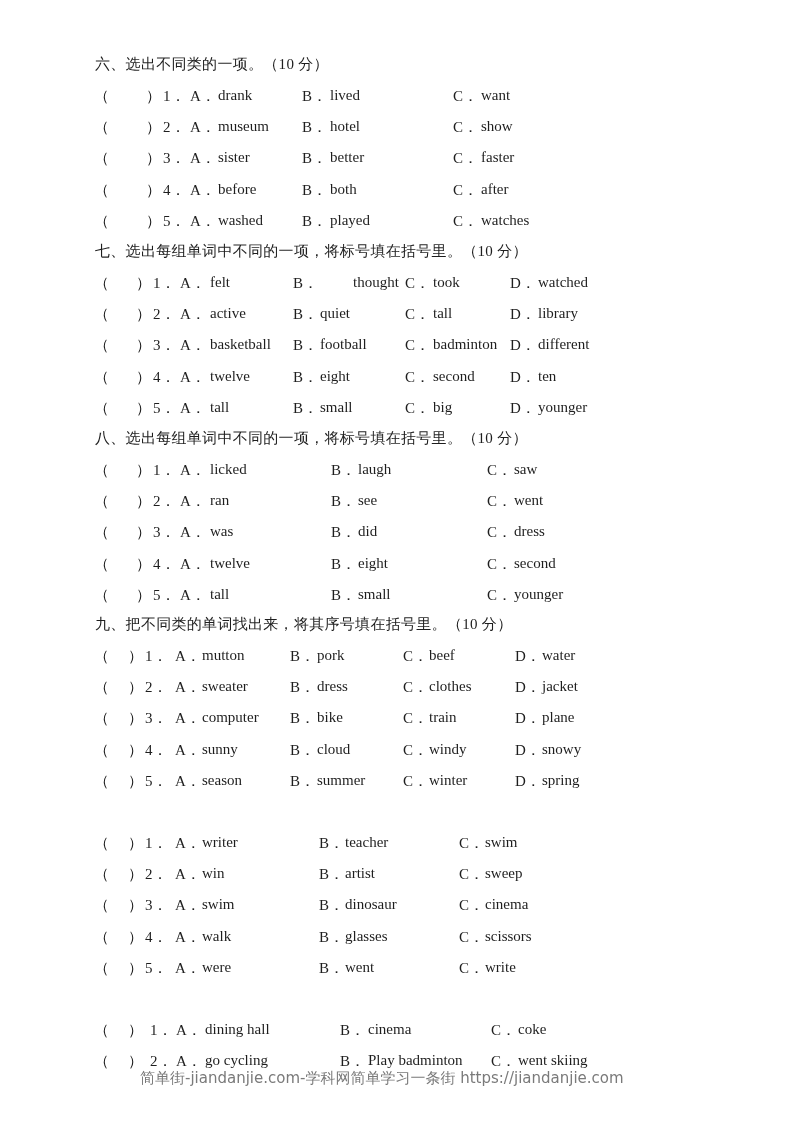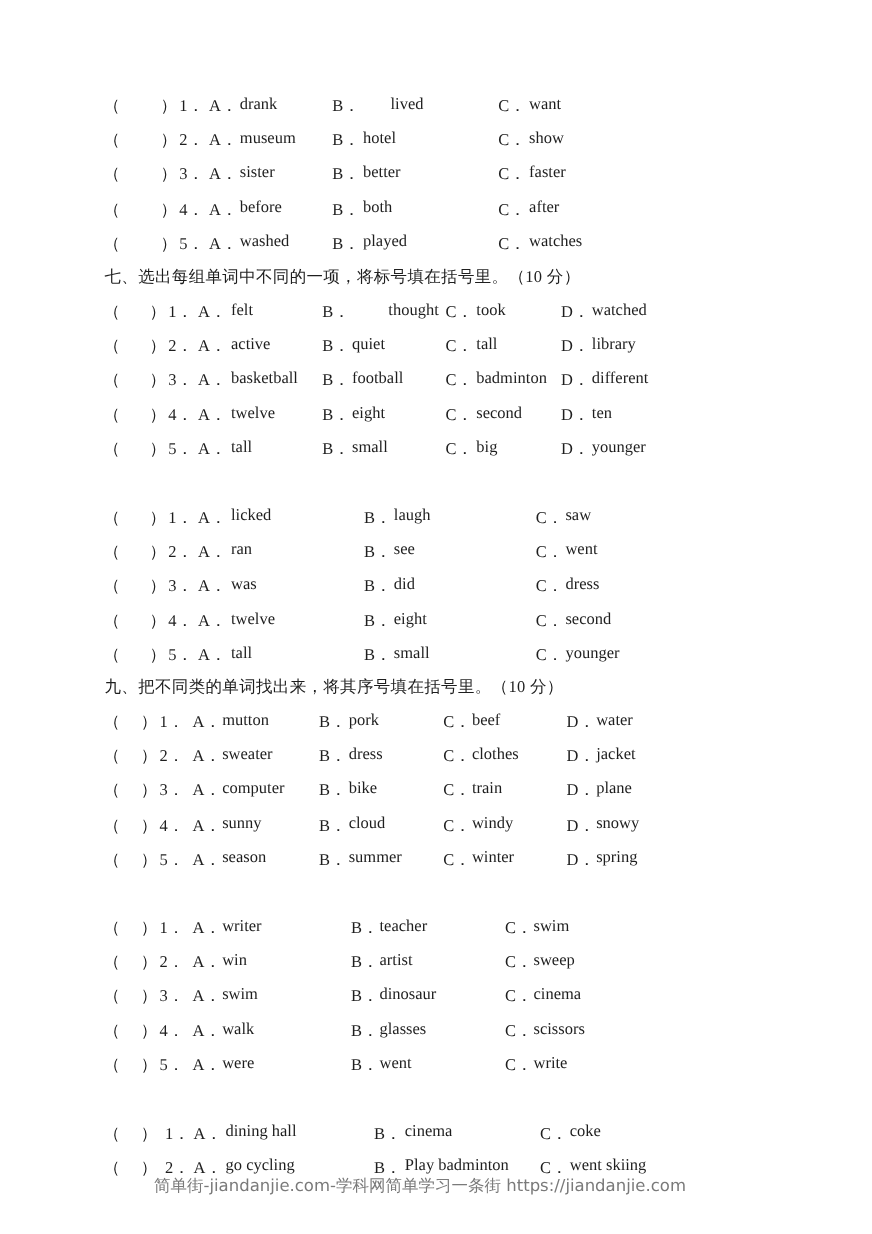"六、选出不同类的一项。（10 分）" div.section-title { html: none -> <div>六、选出不同类的一项。（10 分）</div> }
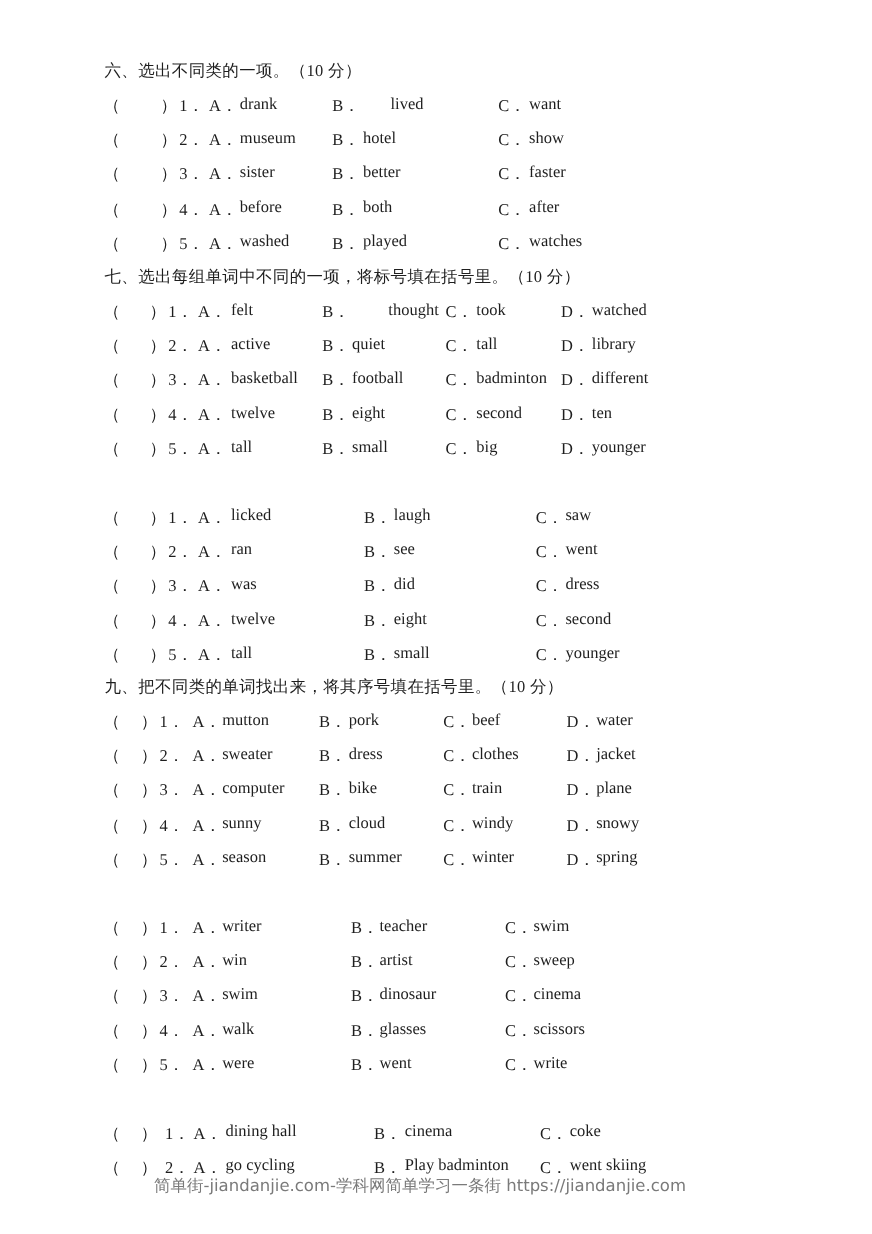"lived" span.opt-word { margin-left: 25px -> none }
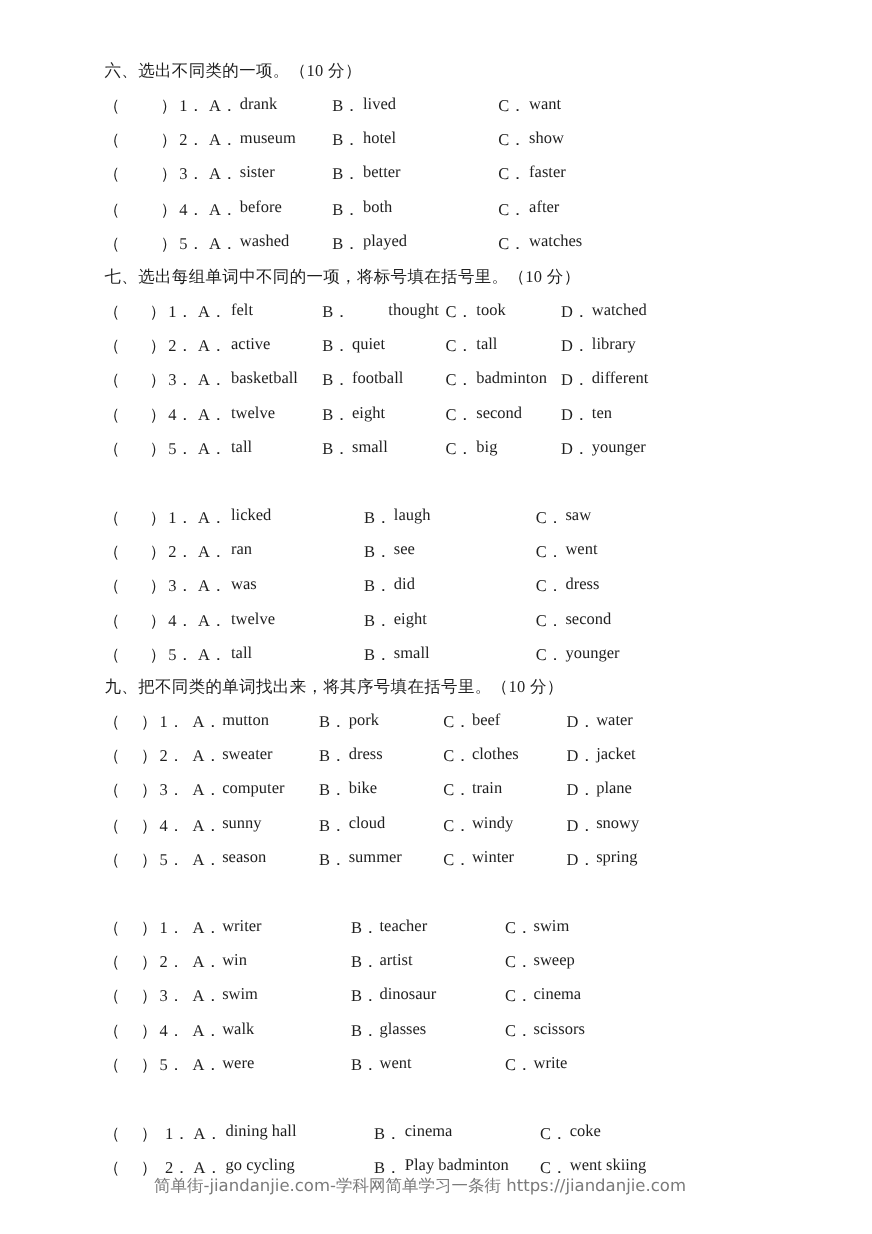"八、选出每组单词中不同的一项，将标号填在括号里。（10 分）" div.section-title { html: none -> <div>八、选出每组单词中不同的一项，将标号填在括号里。（10 分）</div> }
